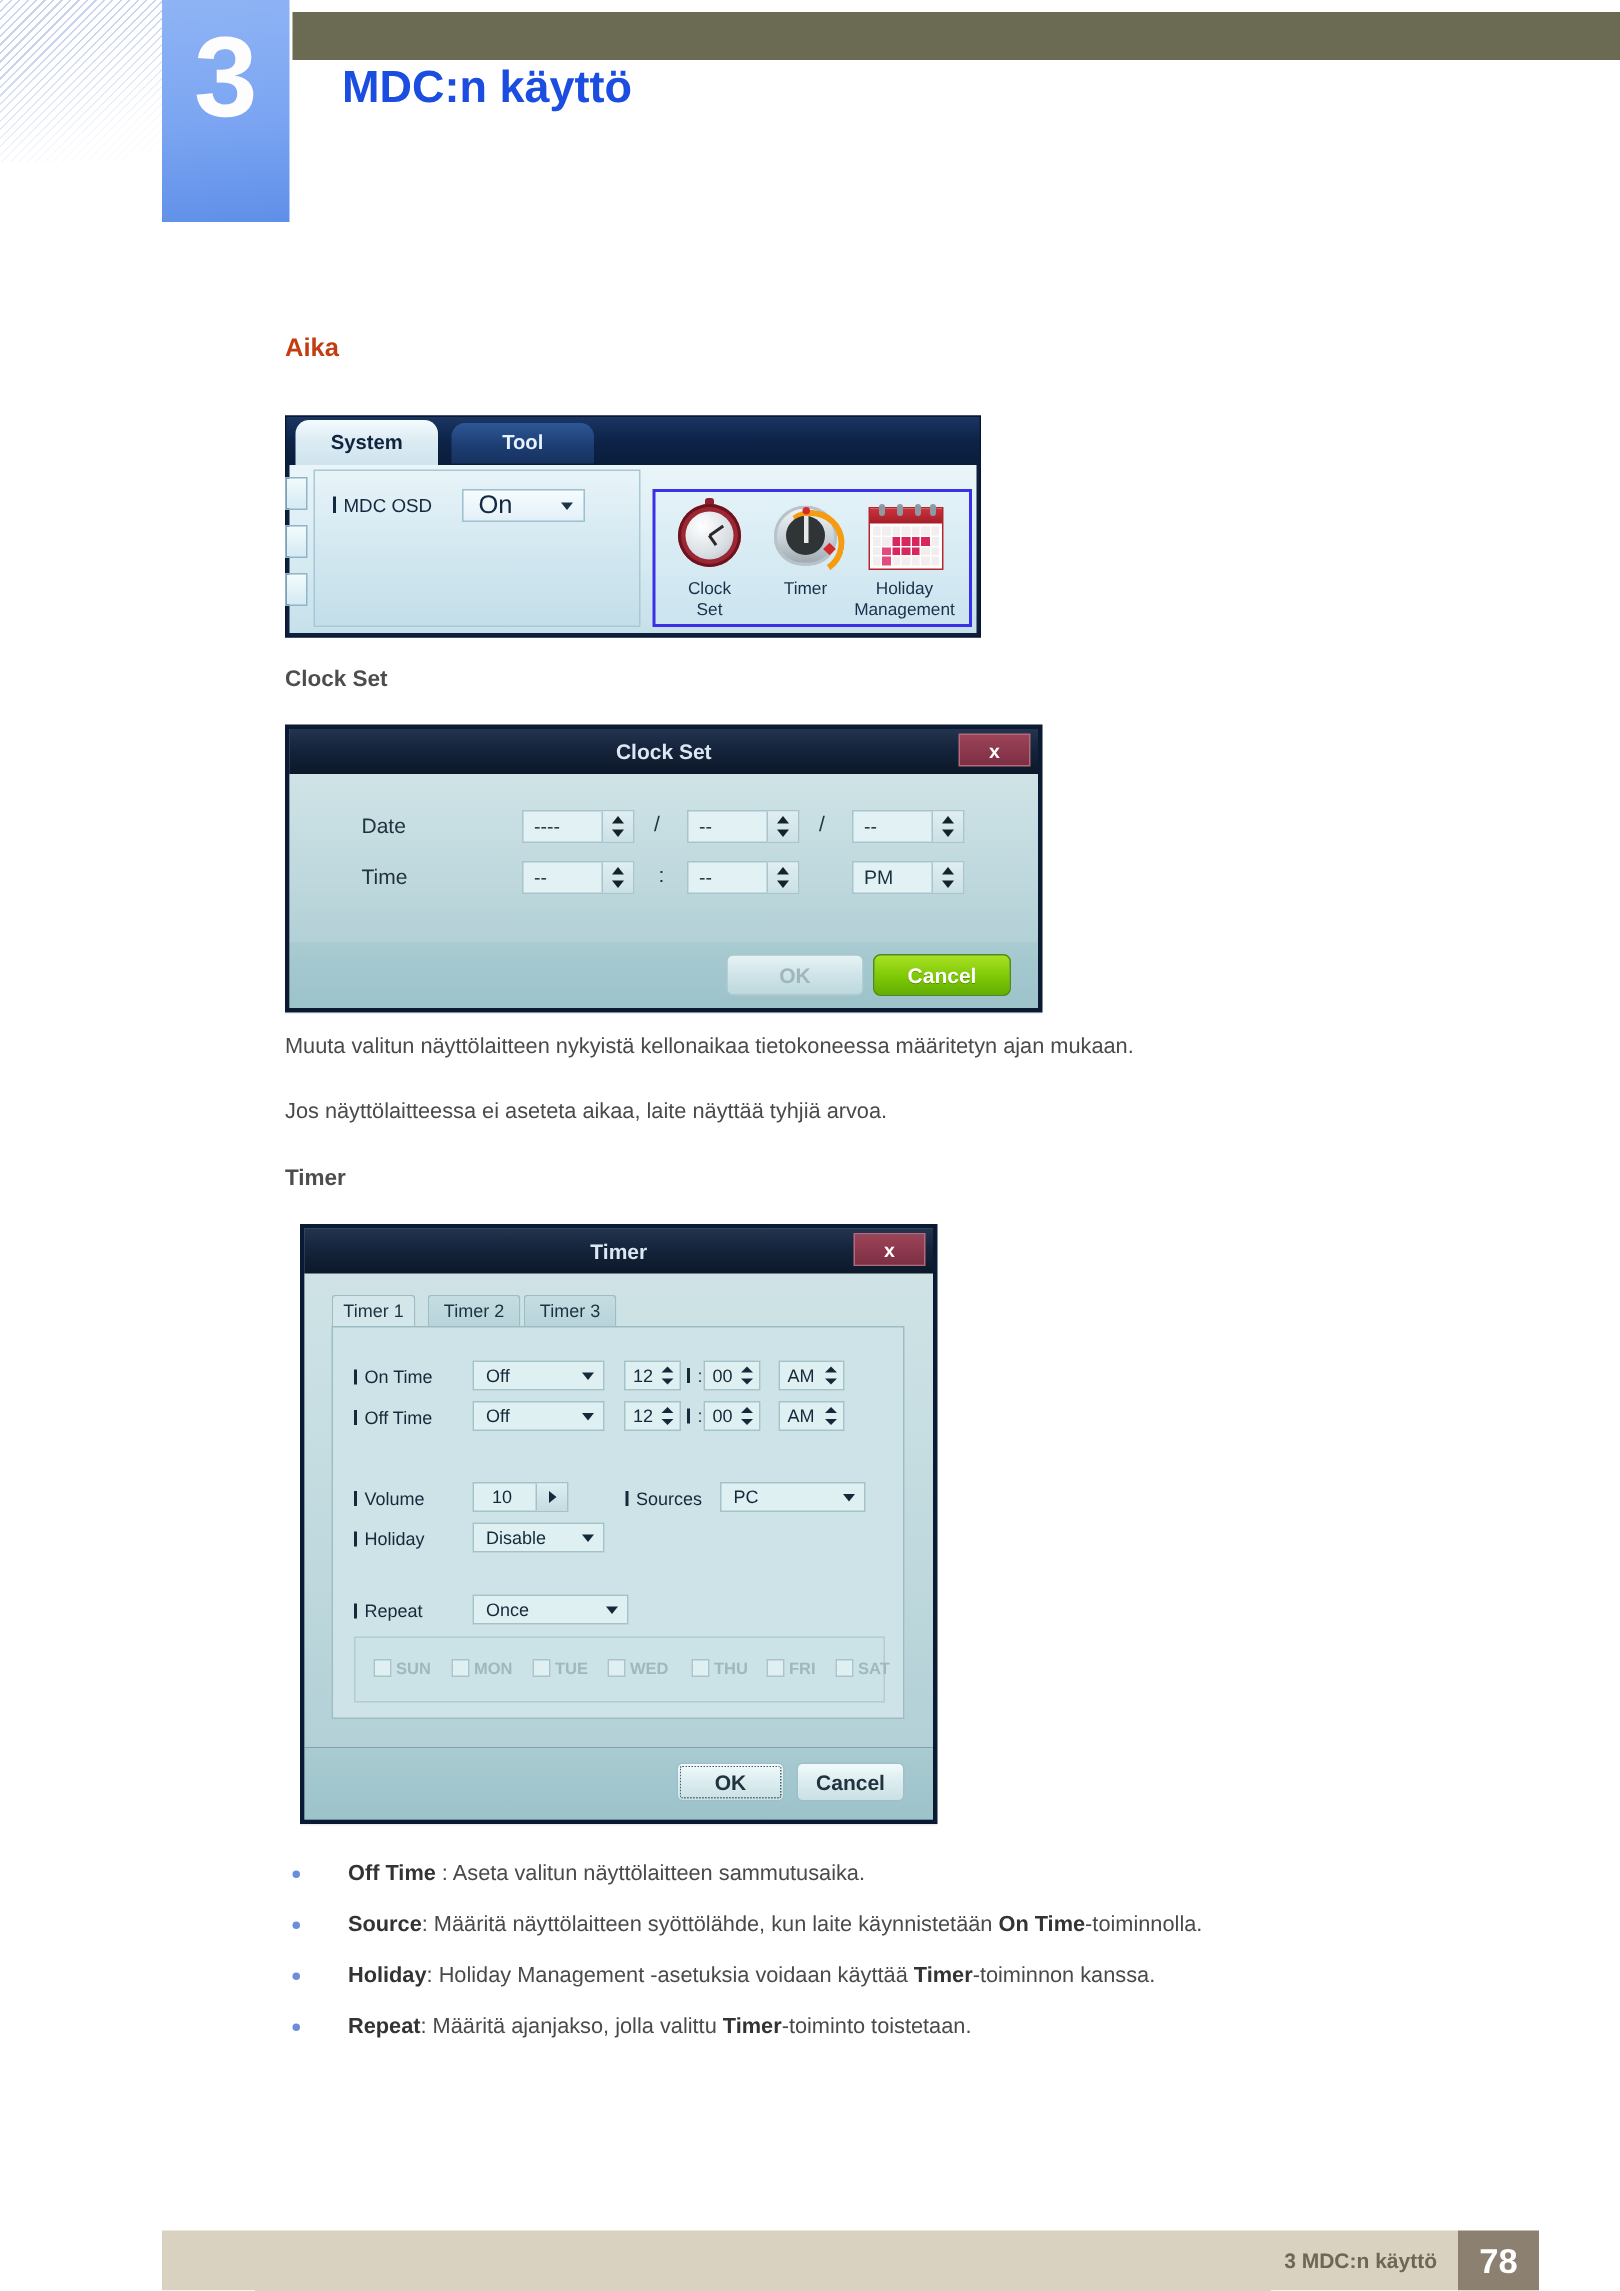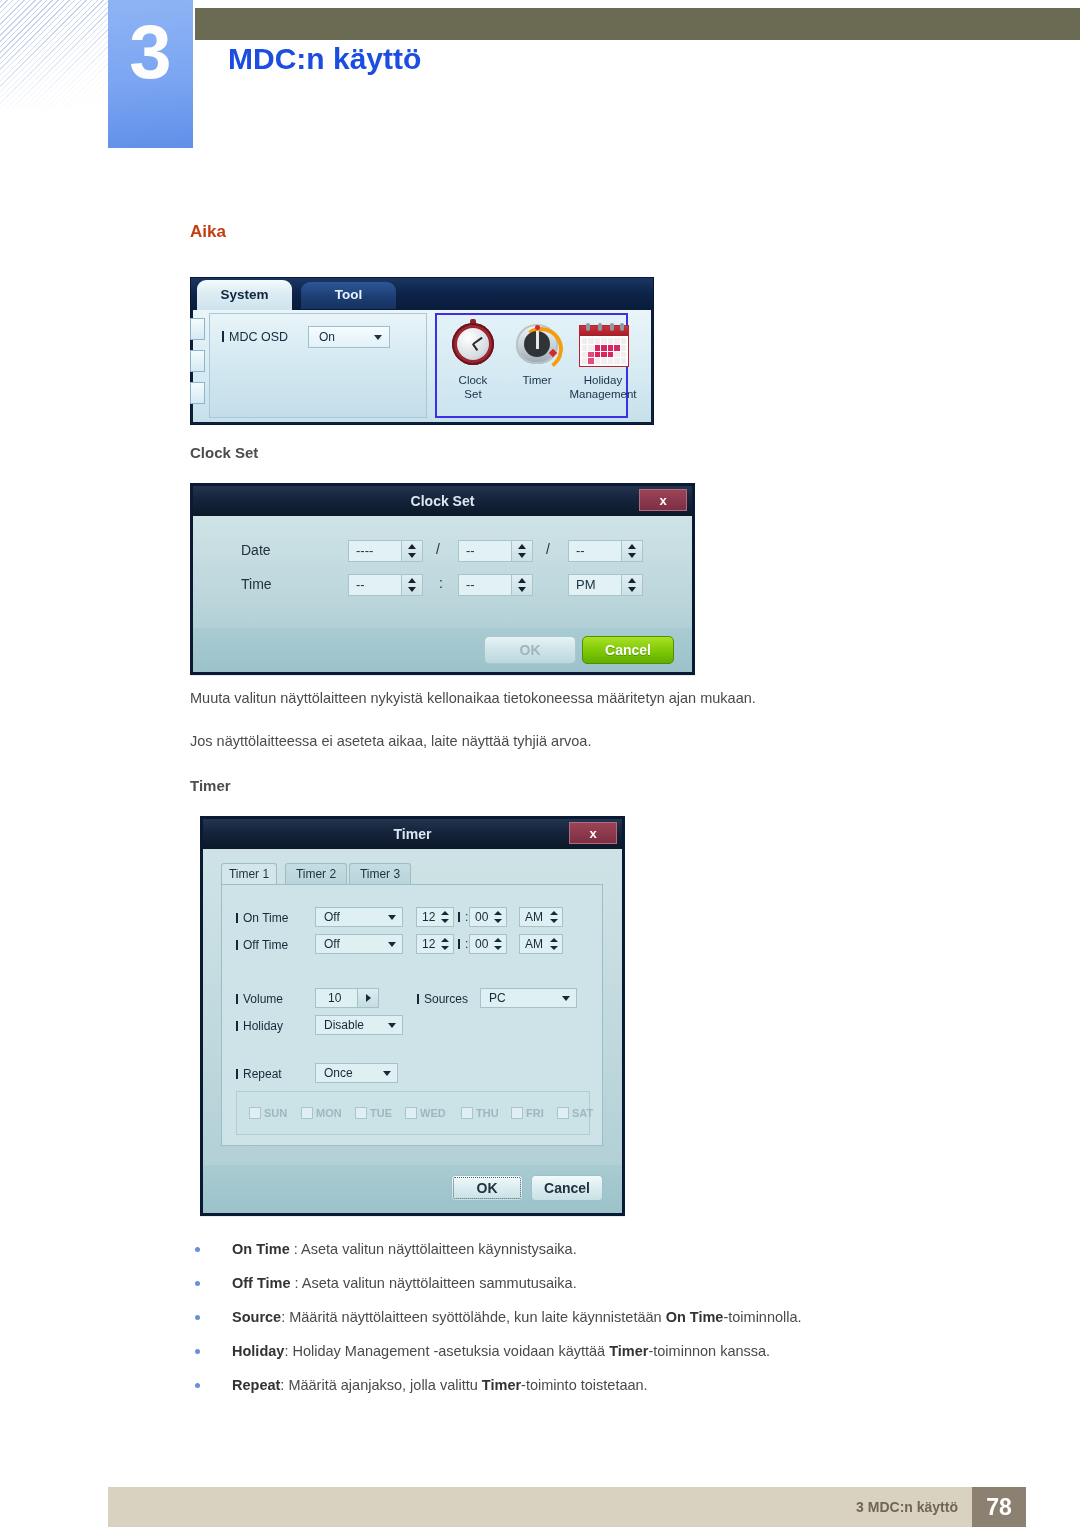"On" .combo { font-size: 12px -> 17px }
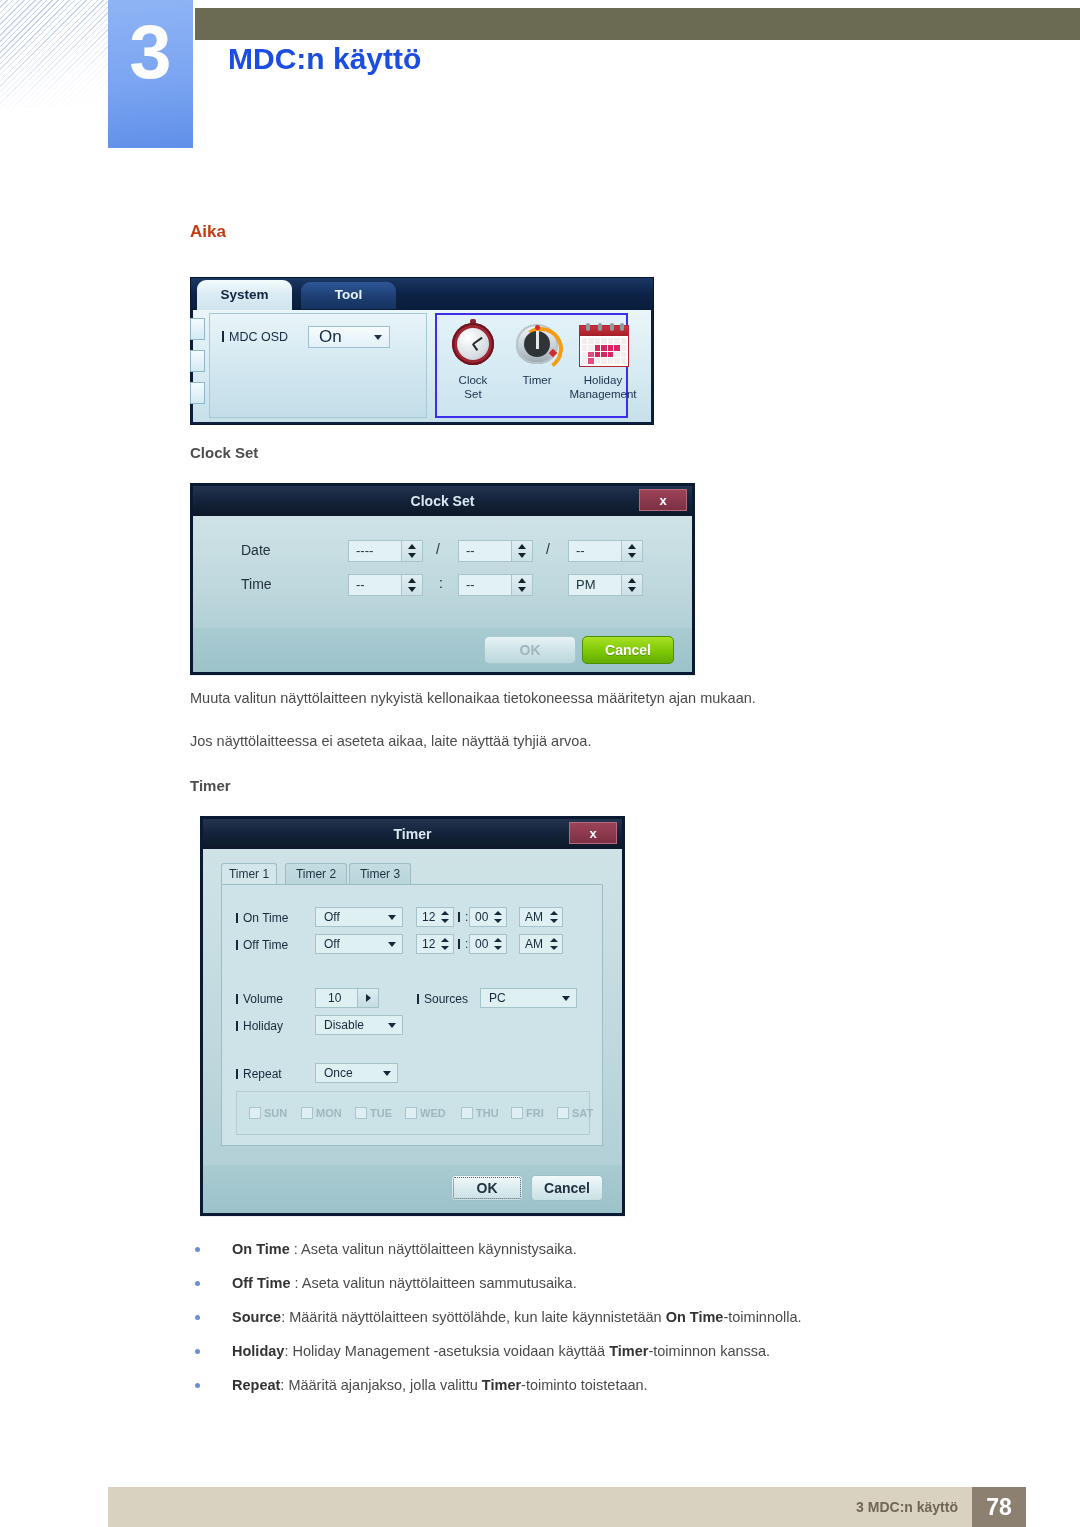"Clock" .panel-right { top: 3px -> 16px; width: 193px -> 213px }
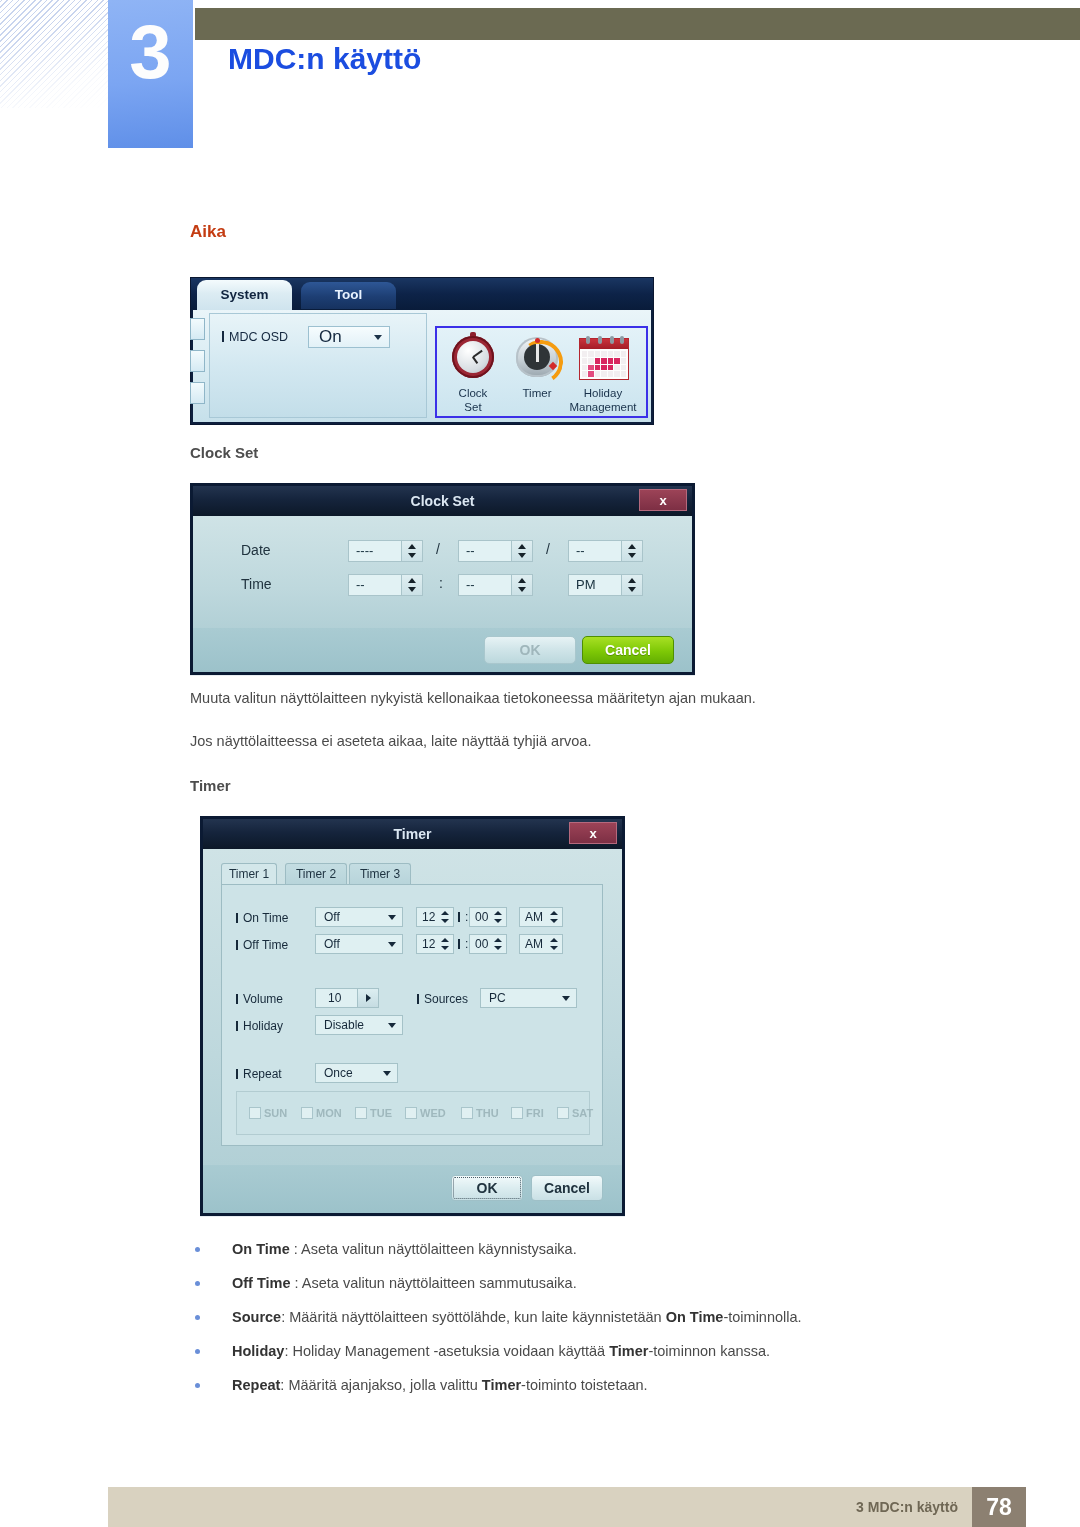"Once" div.tcombo { width: 83px -> 104px }
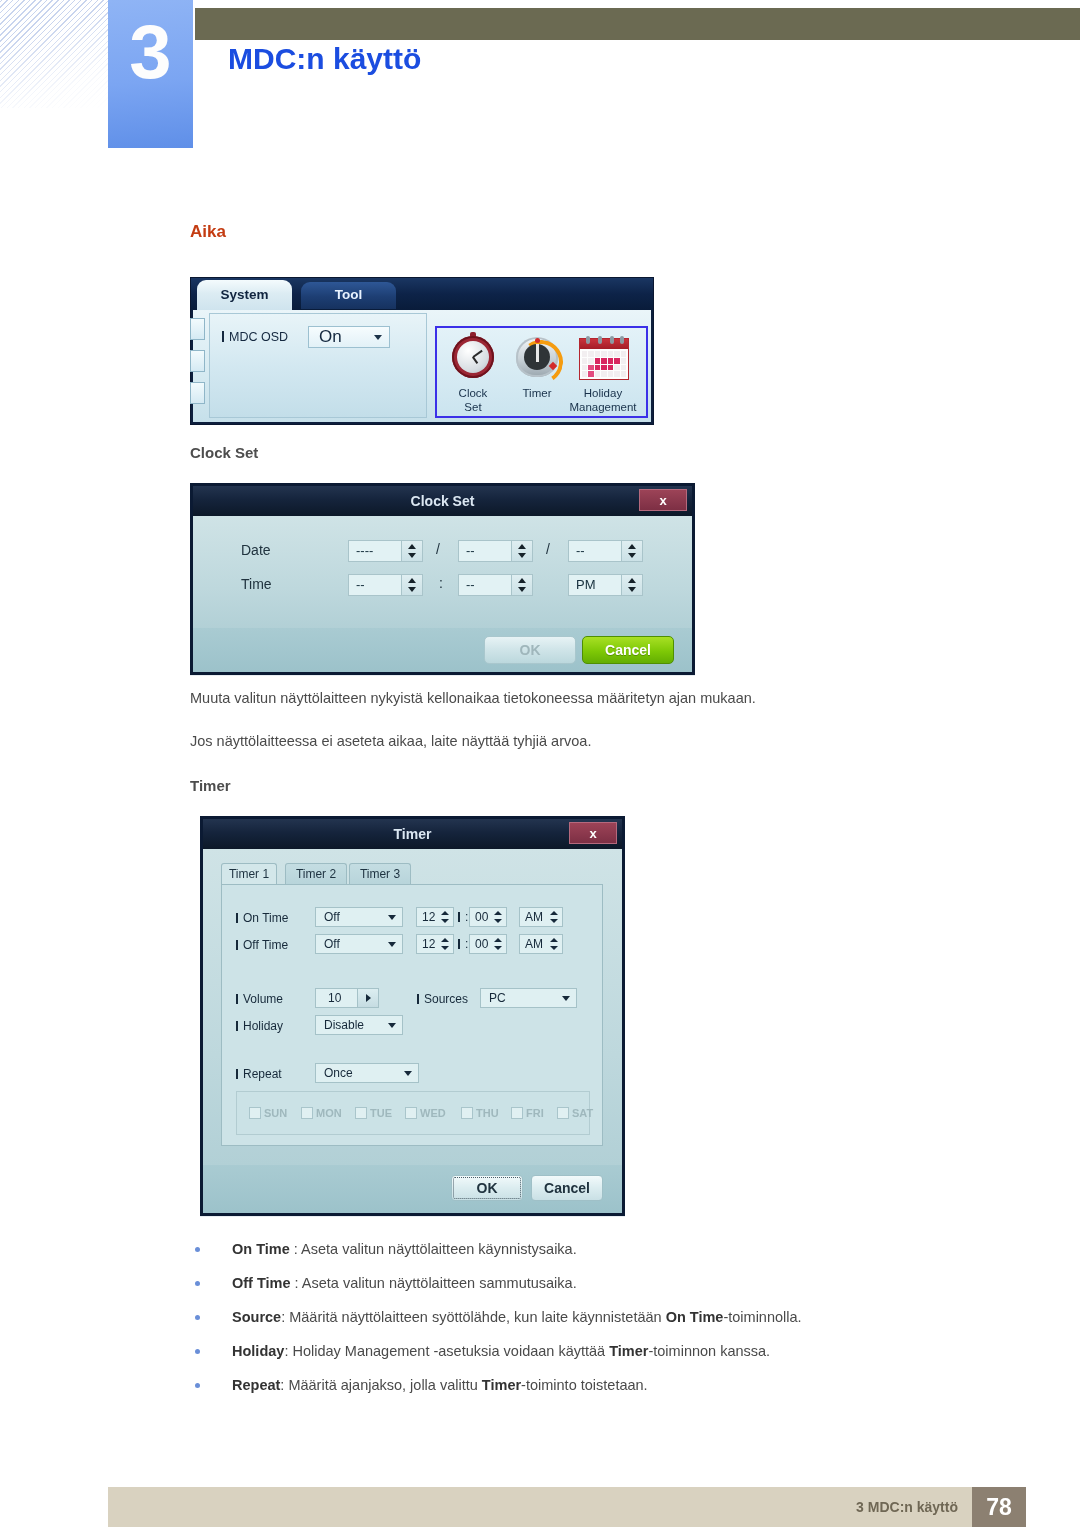"On Time : Aseta valitun" div.bullet-row { html: <div> <span></span> <b>On Time</b><span> : Aseta valitun näyttölaitteen käynnistysaika.</span> </div> -> none }
